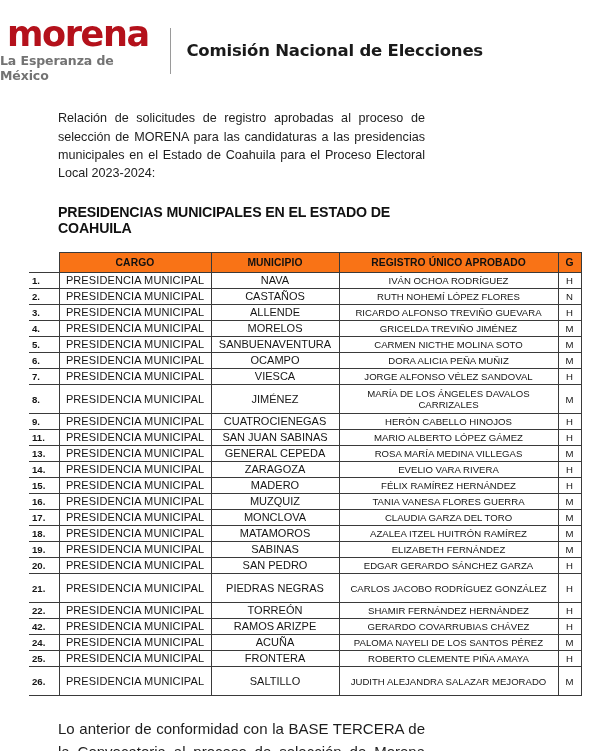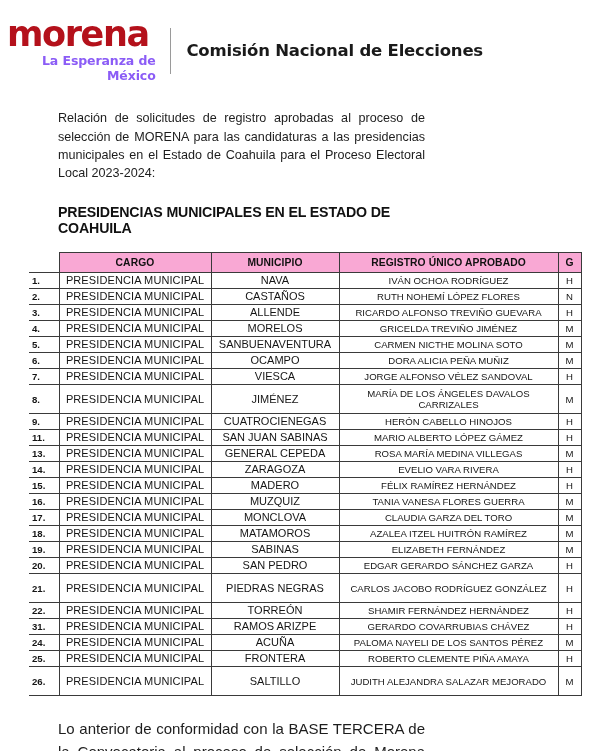"La Esperanza de México" .brand-tag { color: #8b5cf6 -> #737373; text-align: right -> left }
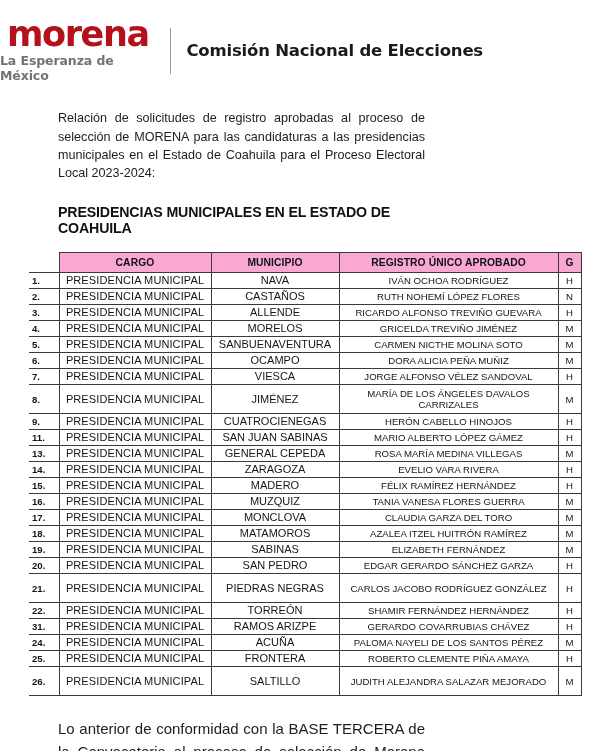"CARGO" thead th { background: #f9a8d4 -> #f97316 }
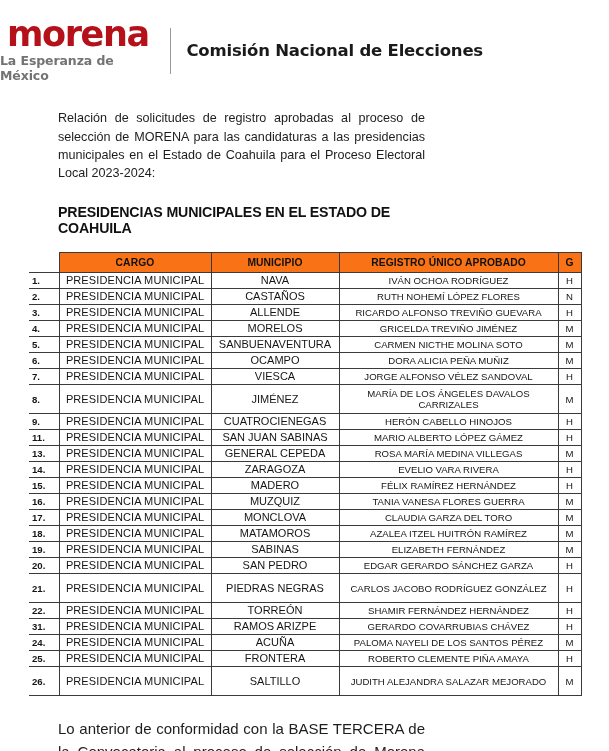"31." td.num { text: 31 -> 42 }
